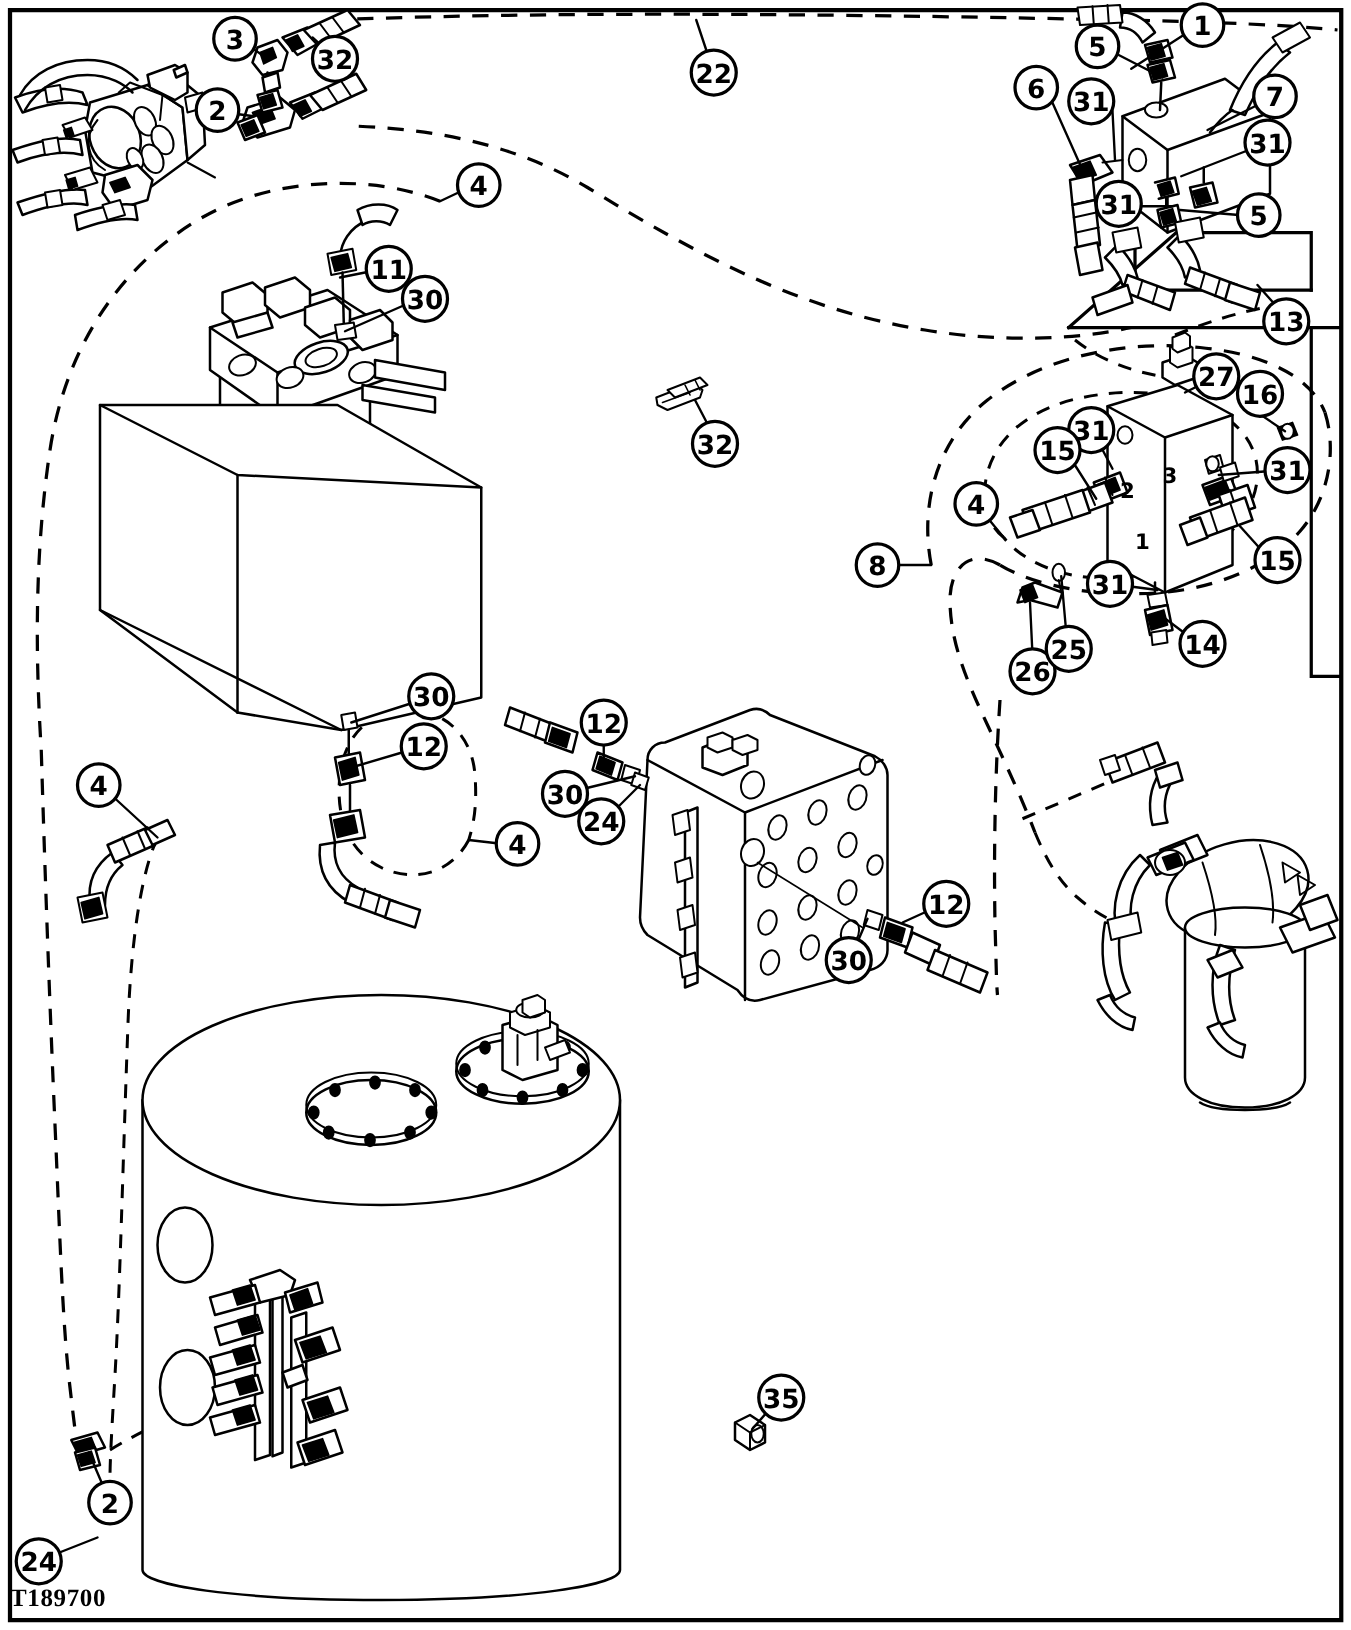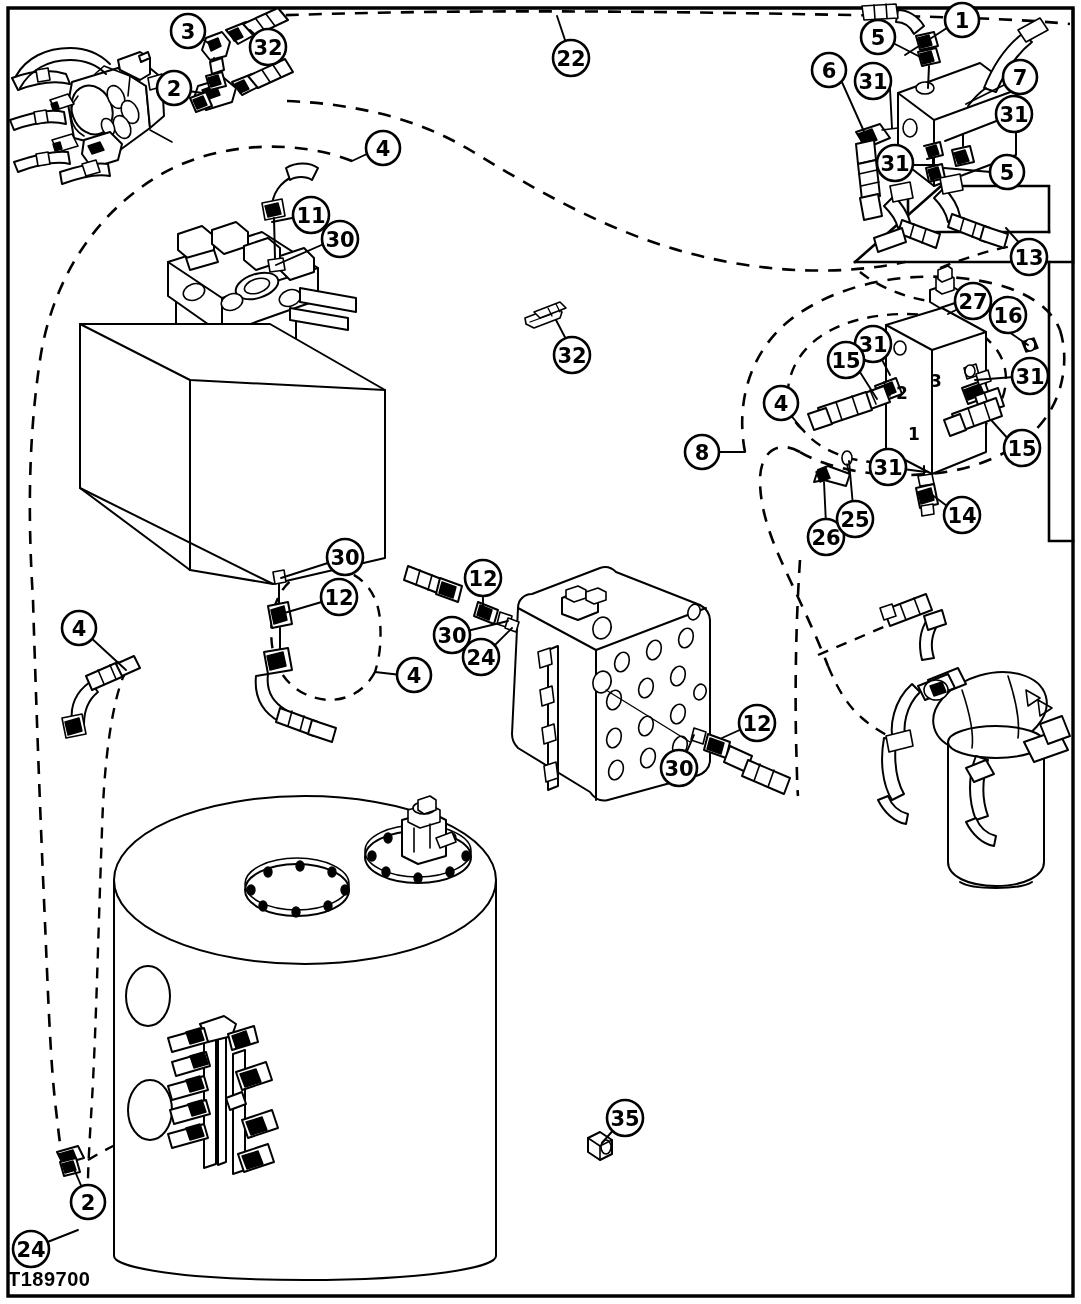"T189700" #partno { font-family: Liberation Sans, sans-serif -> Liberation Serif, serif }
